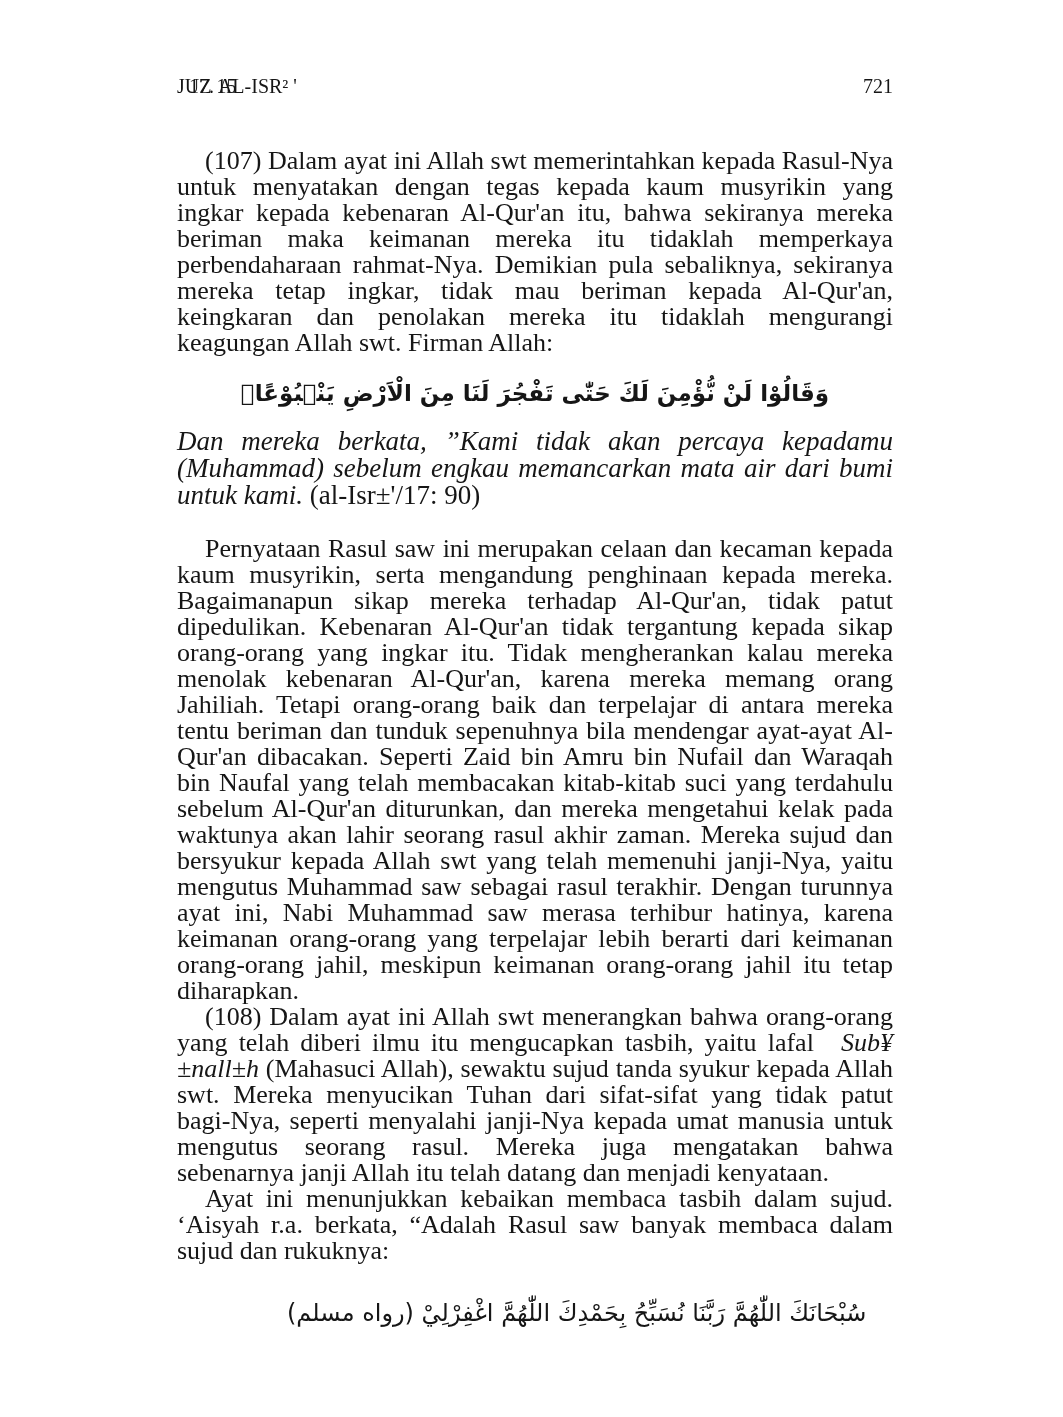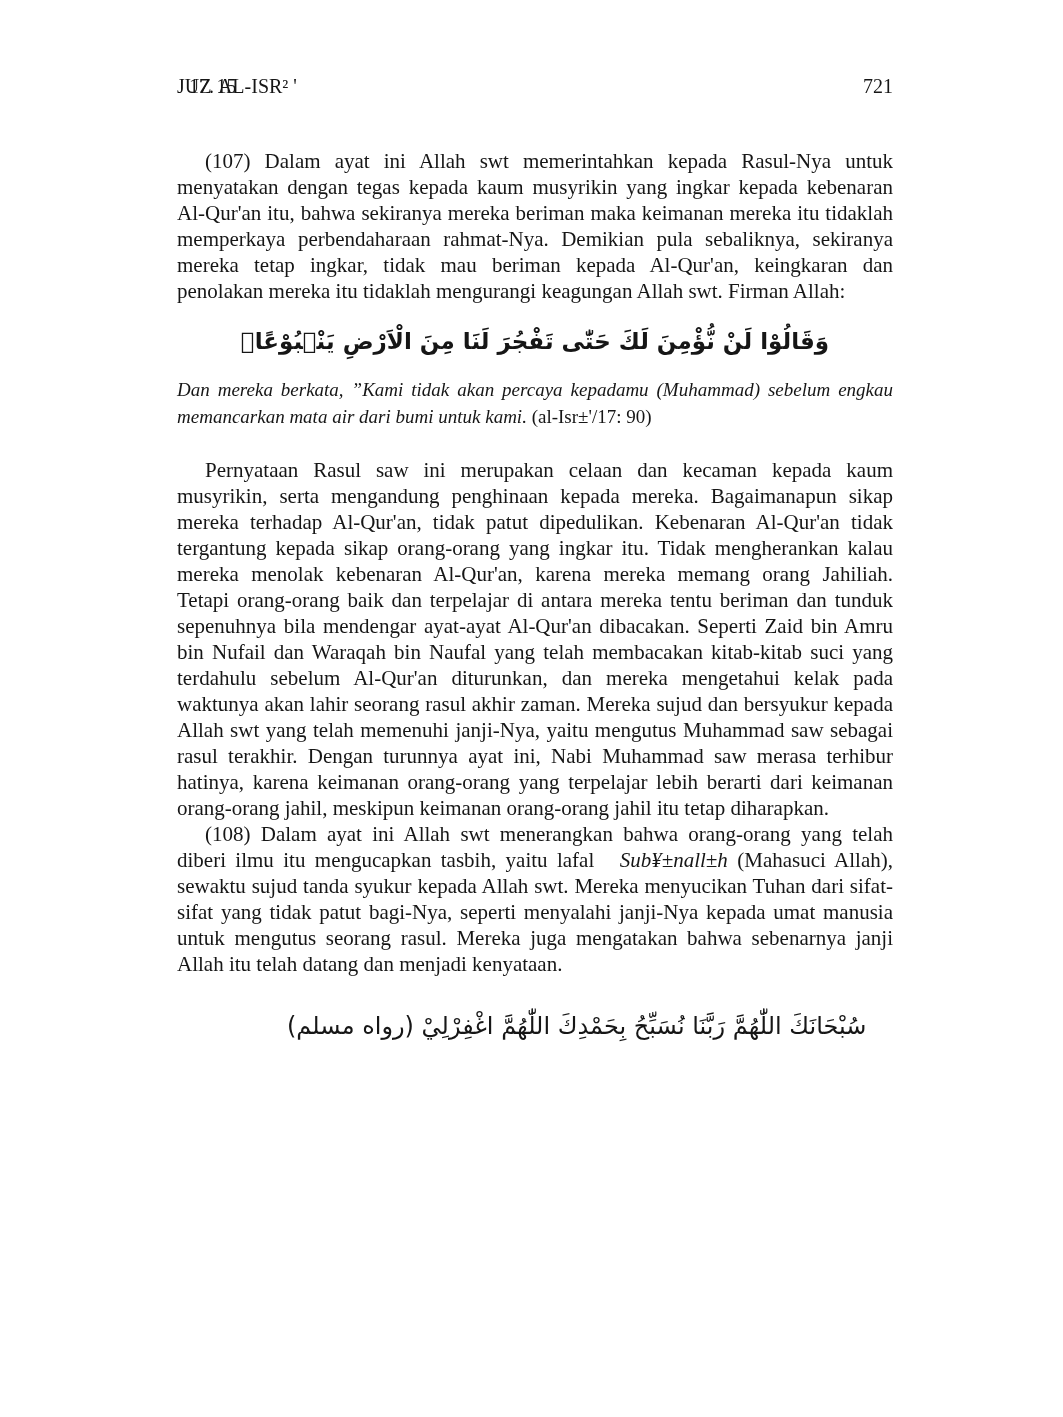"(107) Dalam ayat ini Allah" .body-p { font-size: 21px -> 26px }
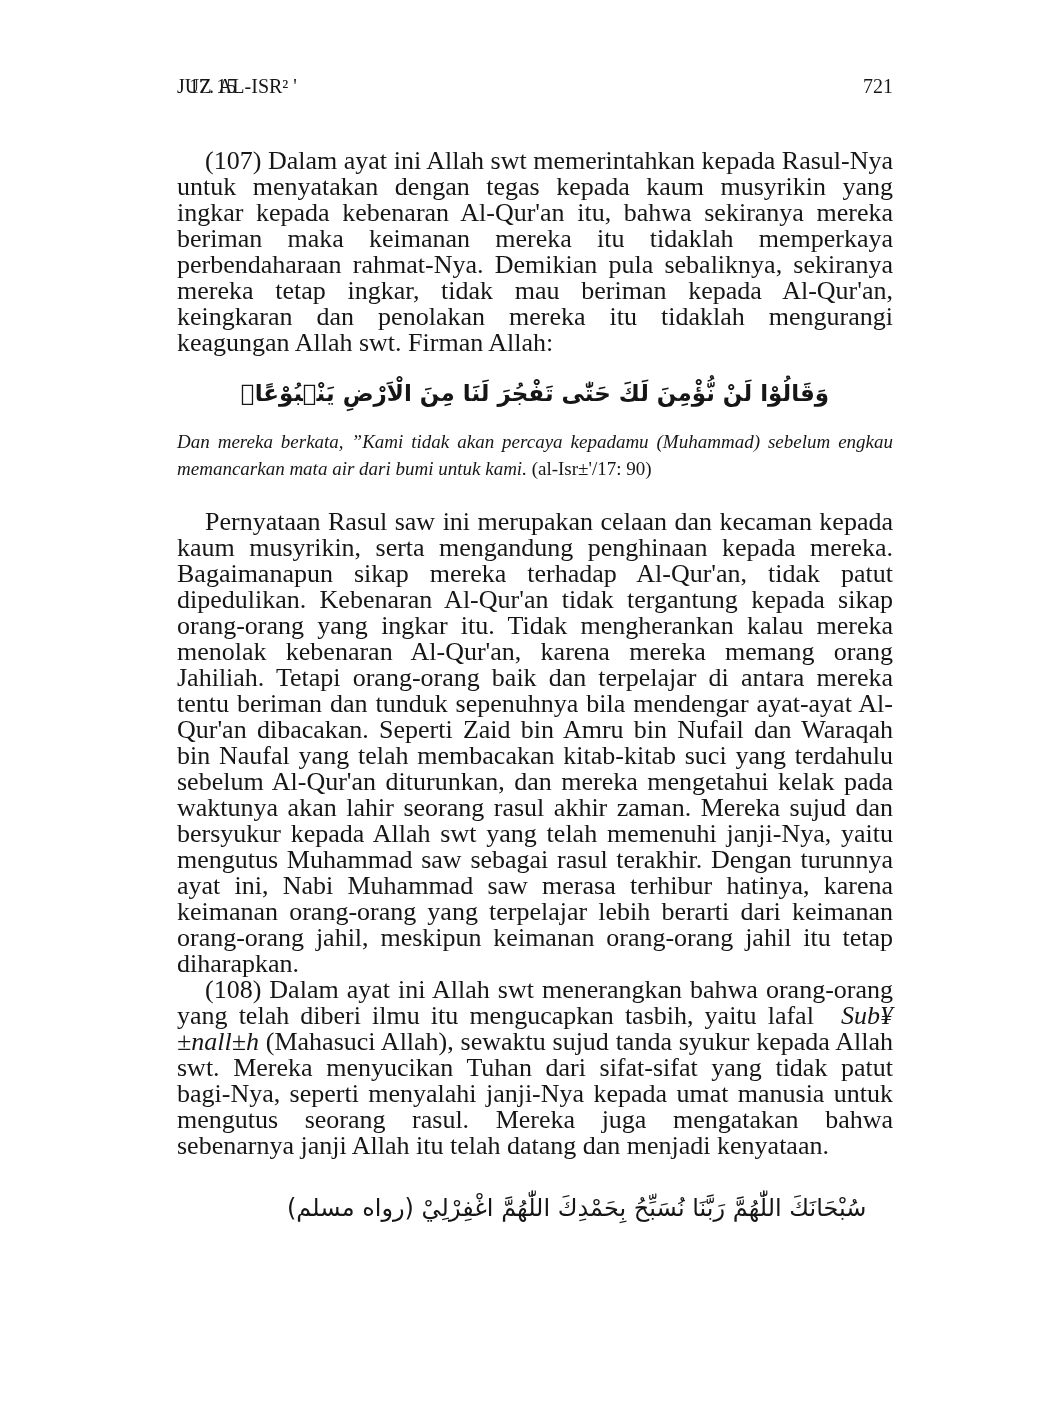"Dan mereka berkata, ”Kami tidak" .translation { font-size: 19px -> 27px }
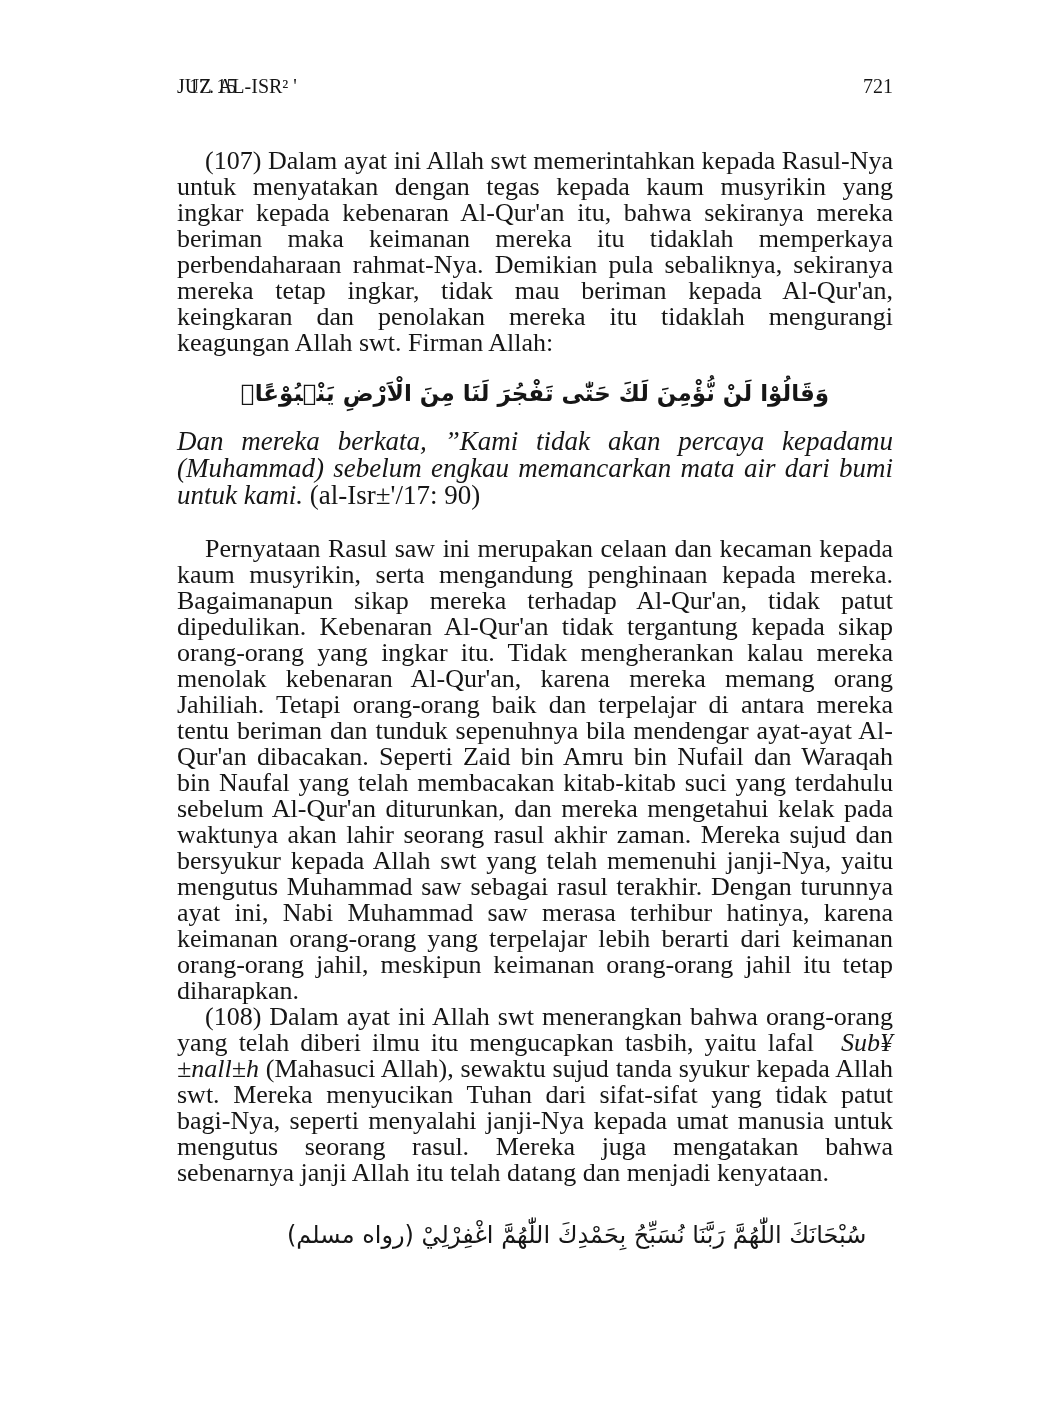"Ayat ini menunjukkan kebaikan membaca" p.body-p { html: none -> <p>Ayat ini menunjukkan kebaikan membaca tasbih dalam sujud. ‘Aisyah r.a. berkata, “Adalah Rasul saw banyak membaca dalam sujud dan rukuknya:</p> }
